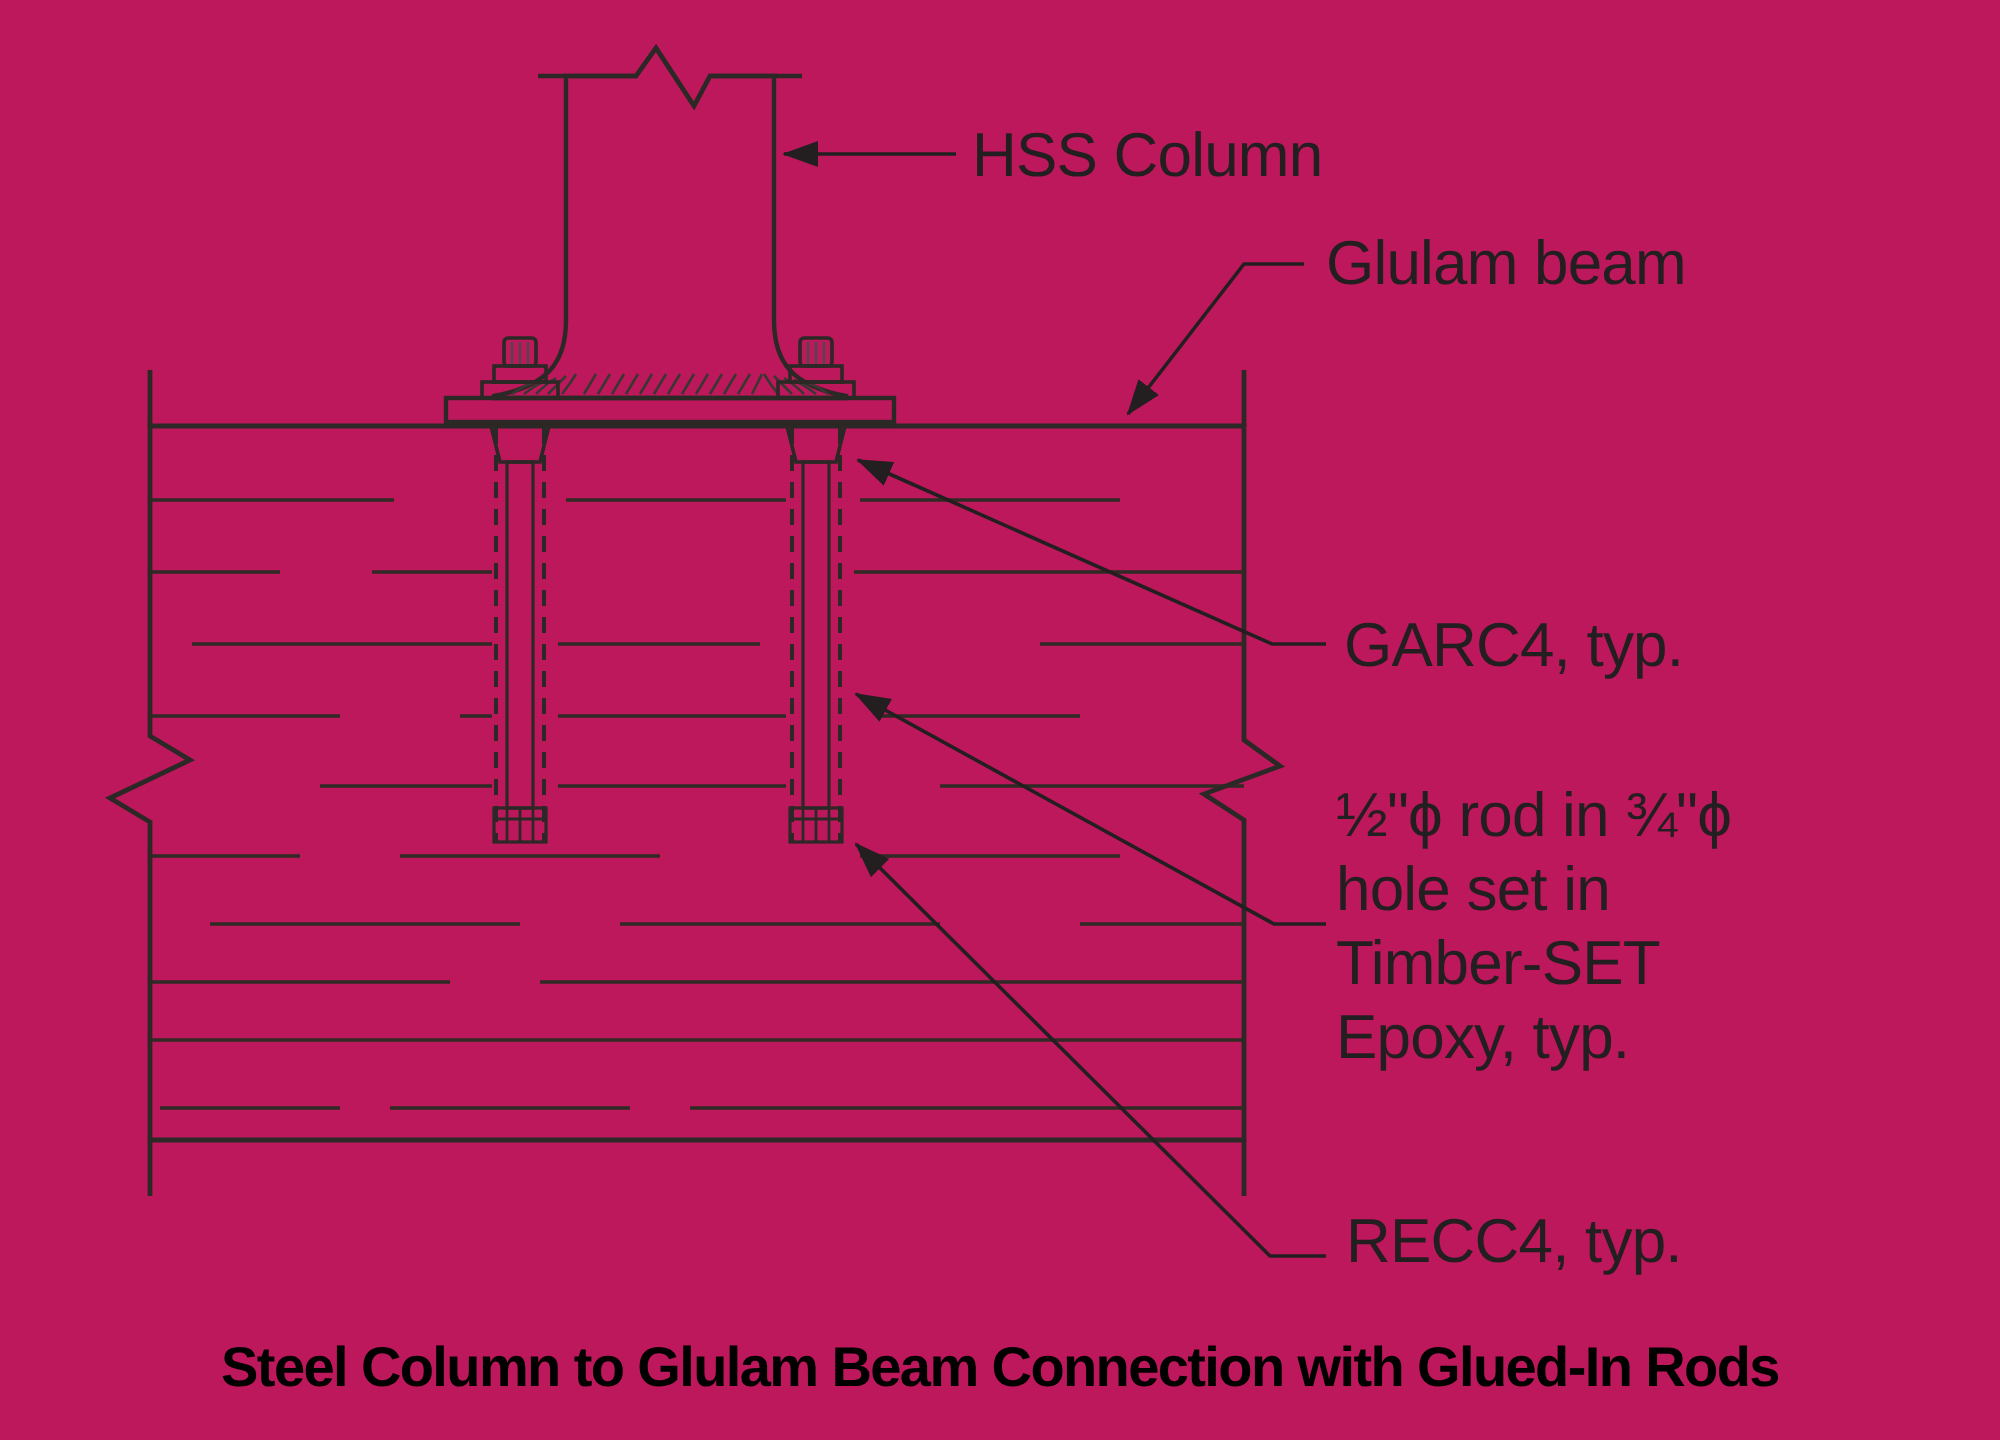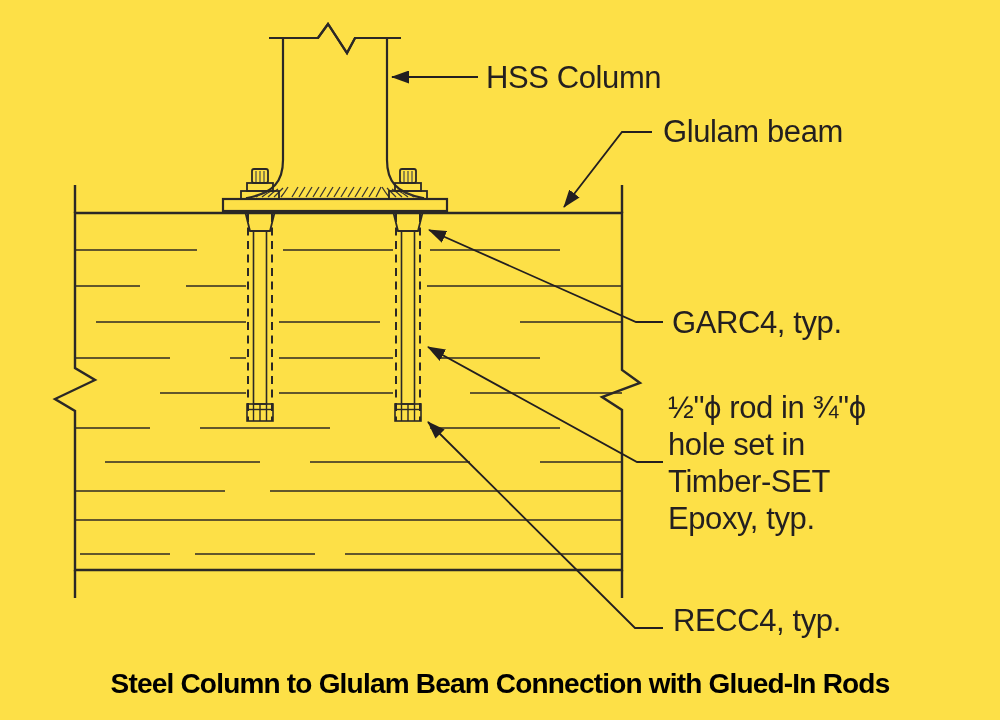"HSS Column" .page { background: #fde047 -> #be185d }
